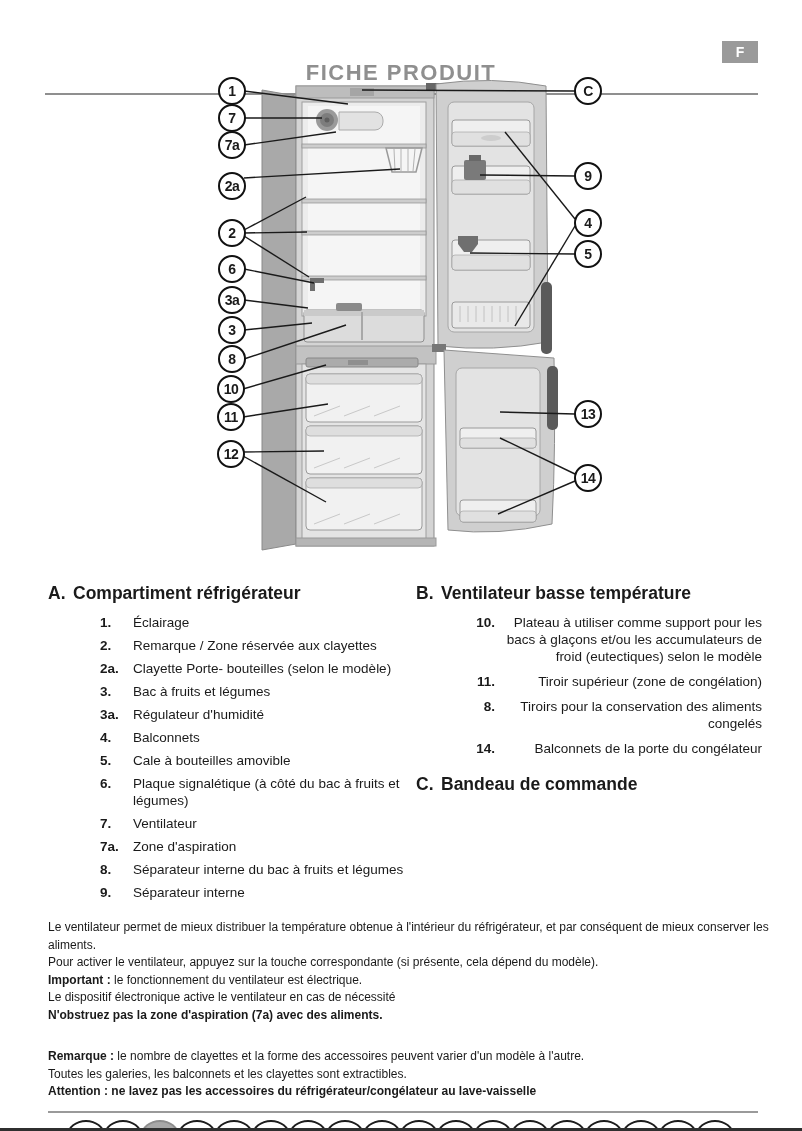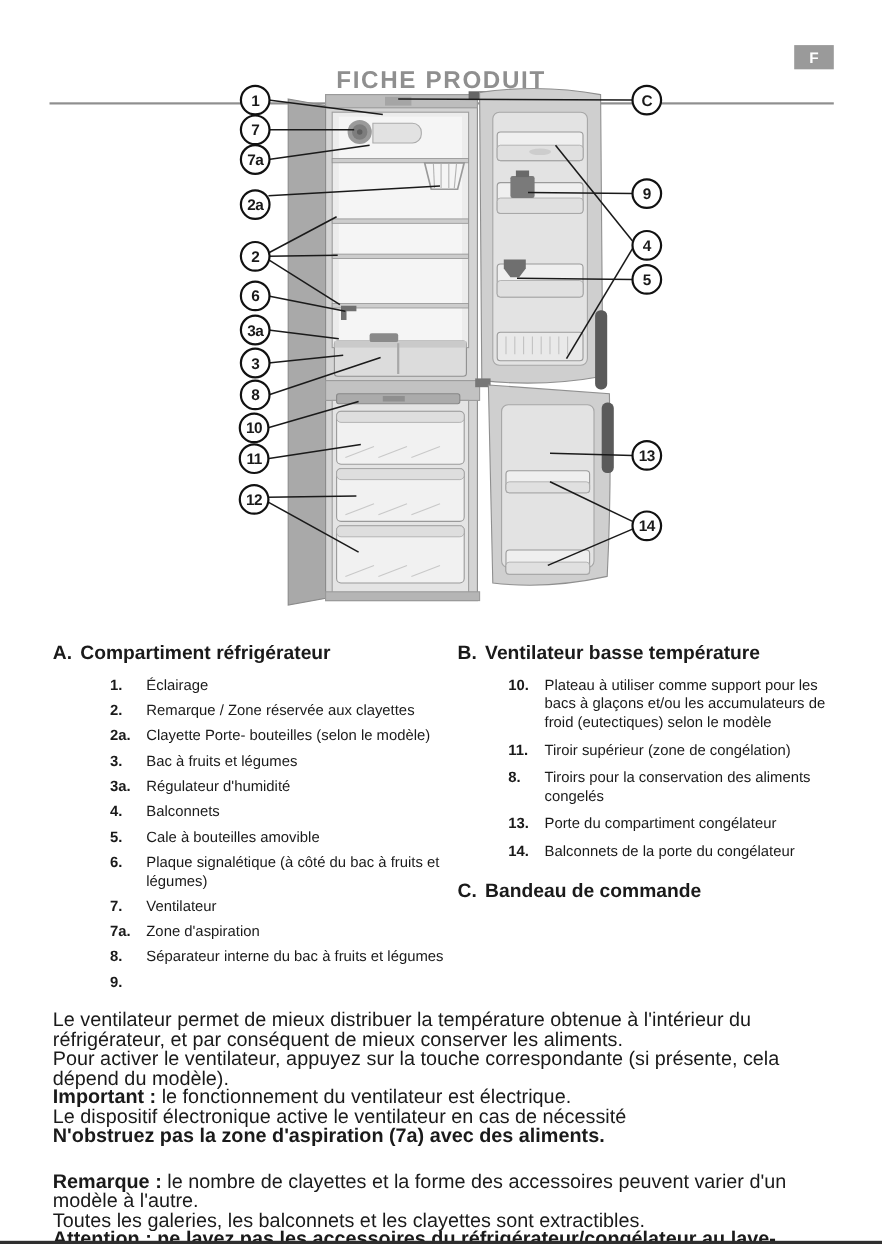"10." .col-b .item { text-align: none -> right }
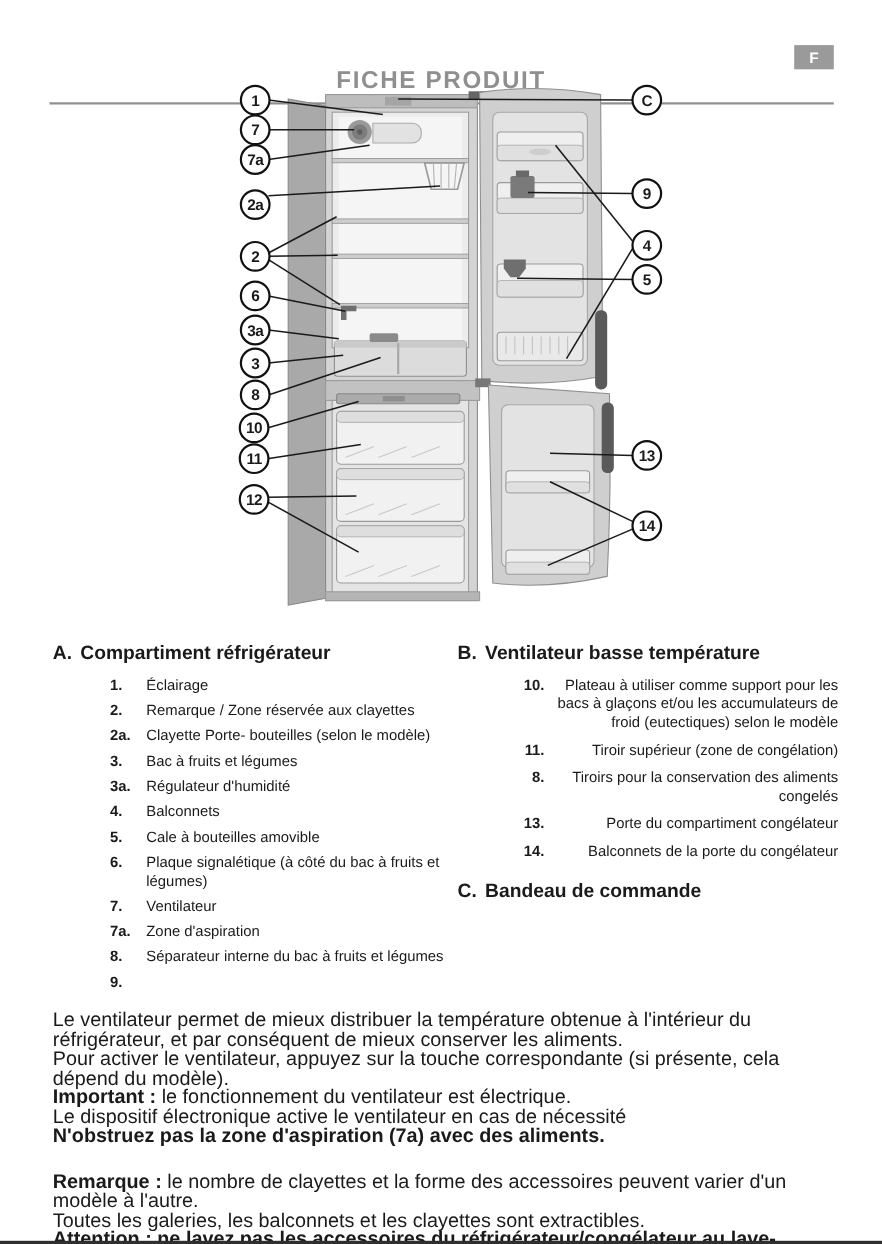"13." div.item { html: <div> <span>13.</span> <span>Porte du compartiment congélateur</span> </div> -> none }
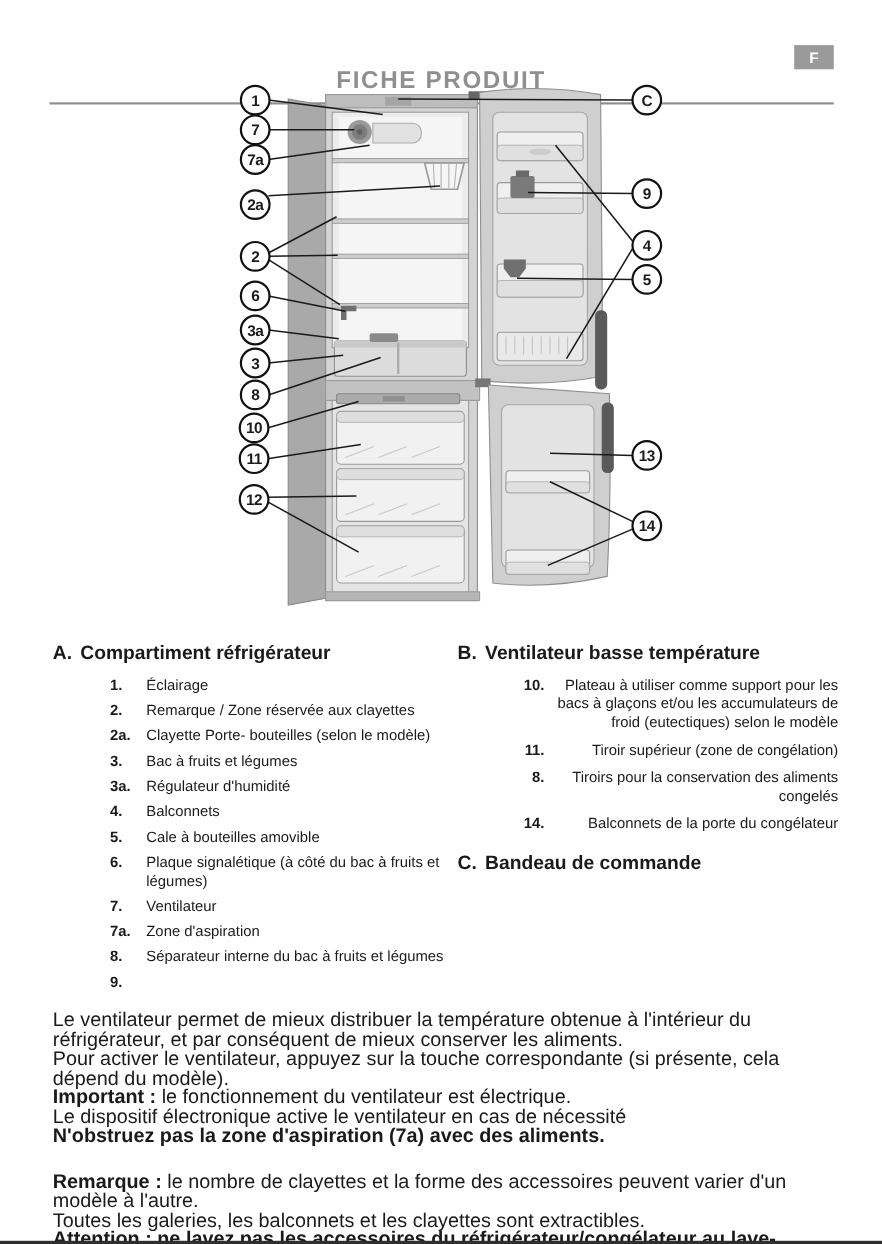"Séparateur interne" span.txt { html: none -> <span>Séparateur interne</span> }
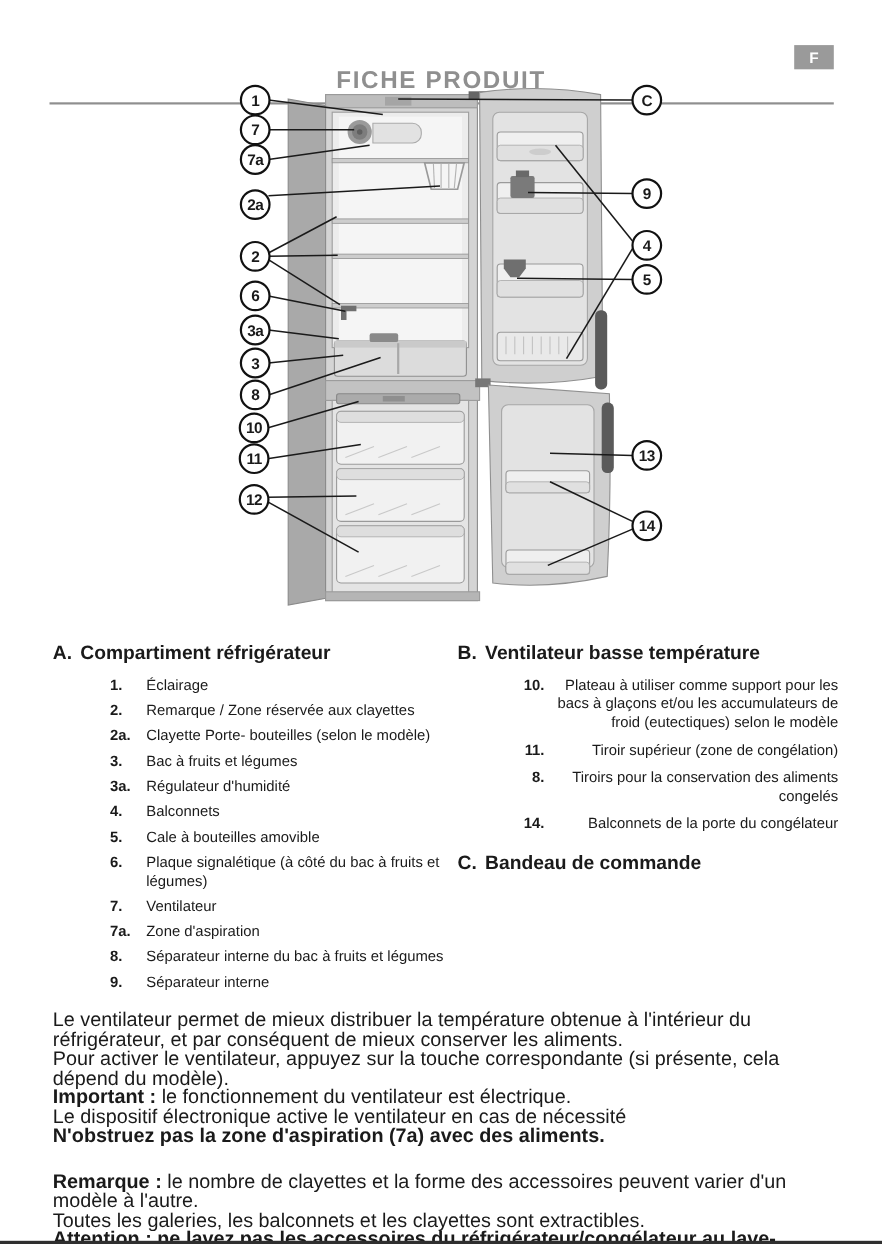"Le ventilateur permet de mieux" .notes { font-size: 18px -> 12px }
